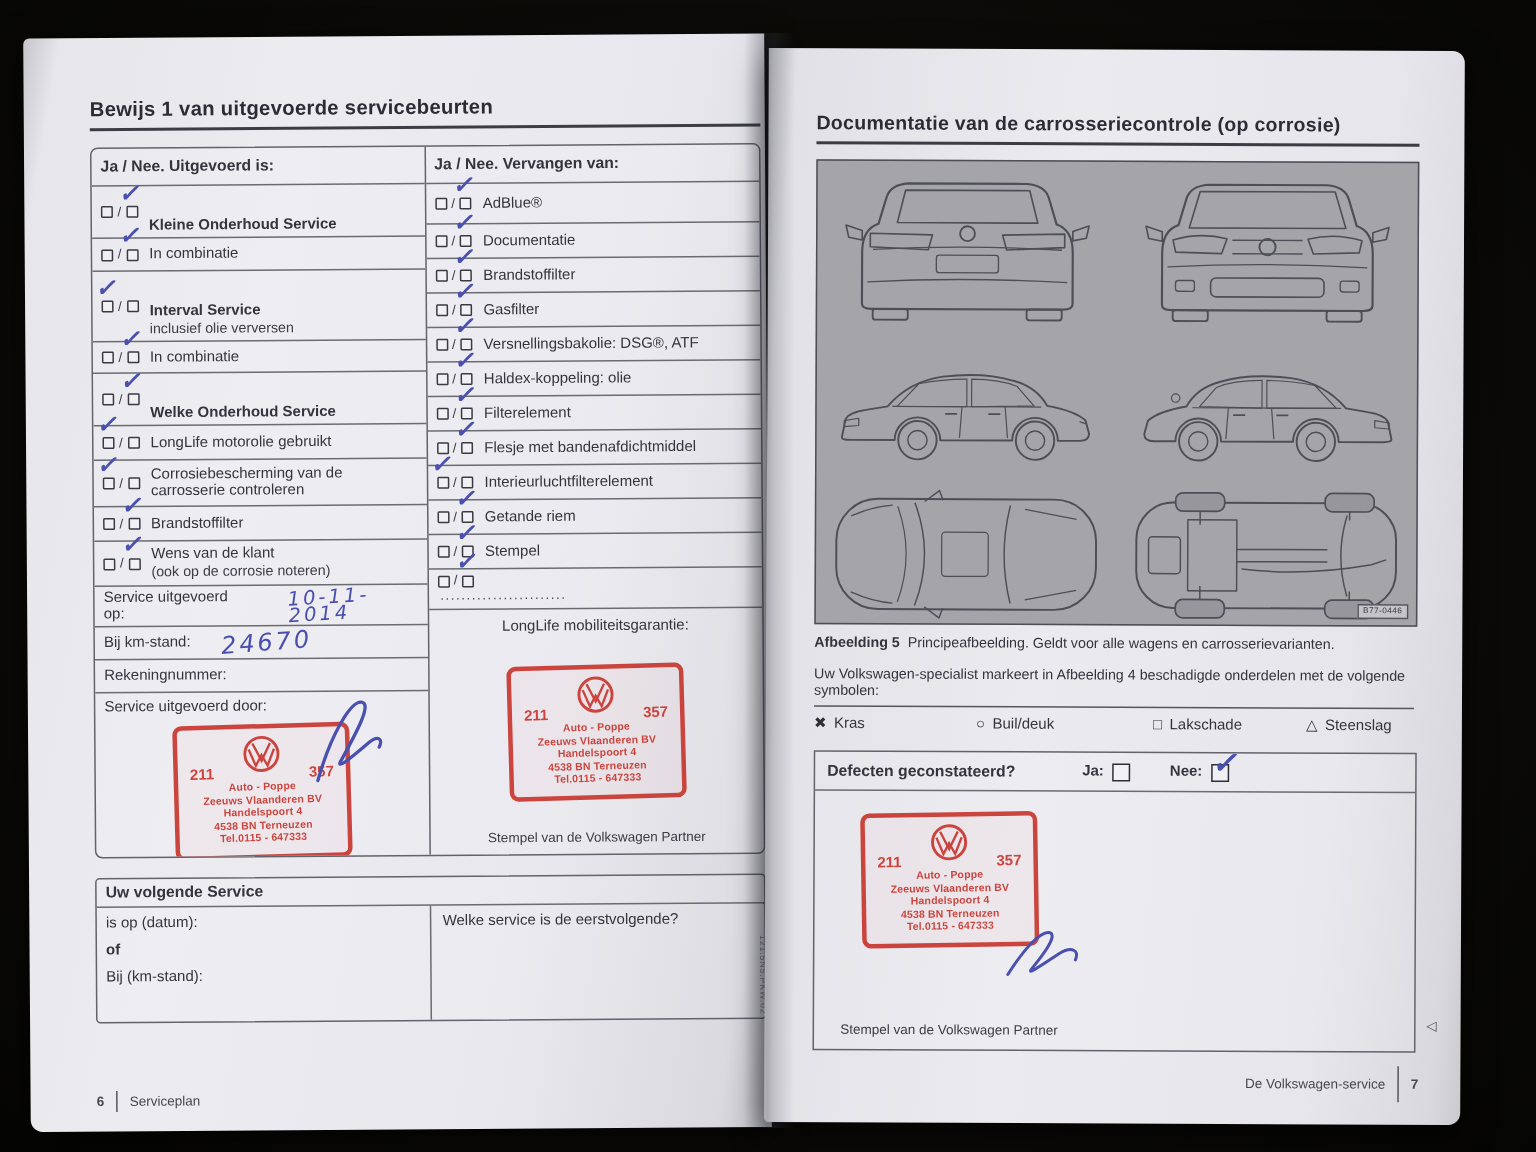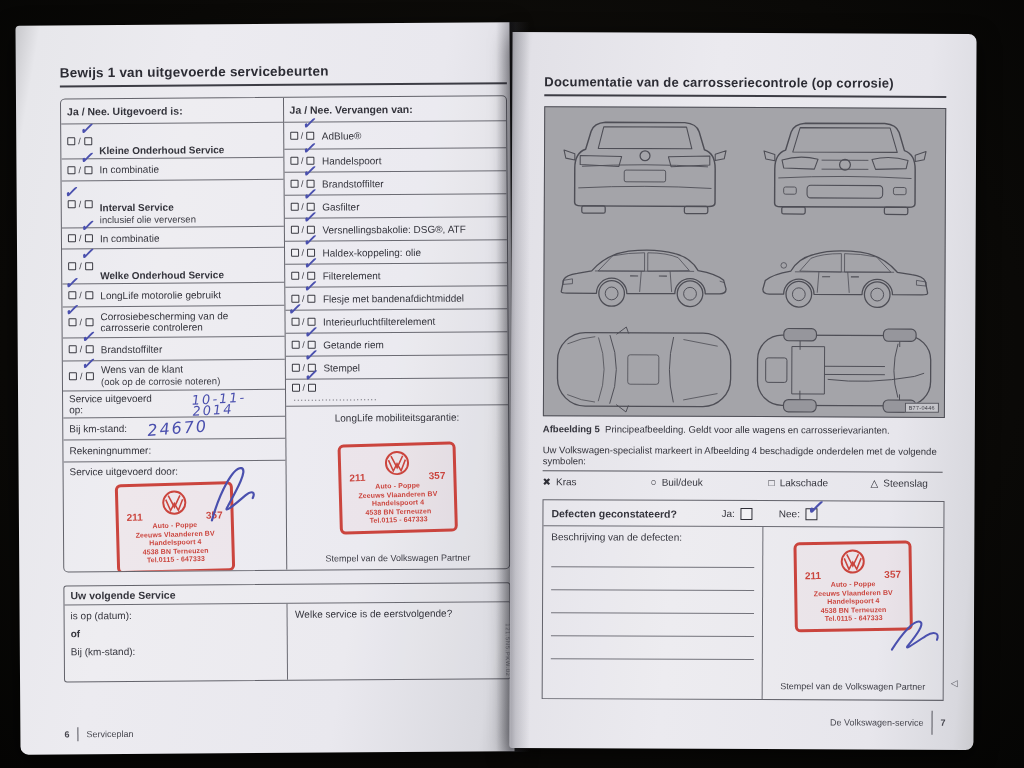"Handelspoort" span.lbl-main { text: Handelspoort -> Documentatie }
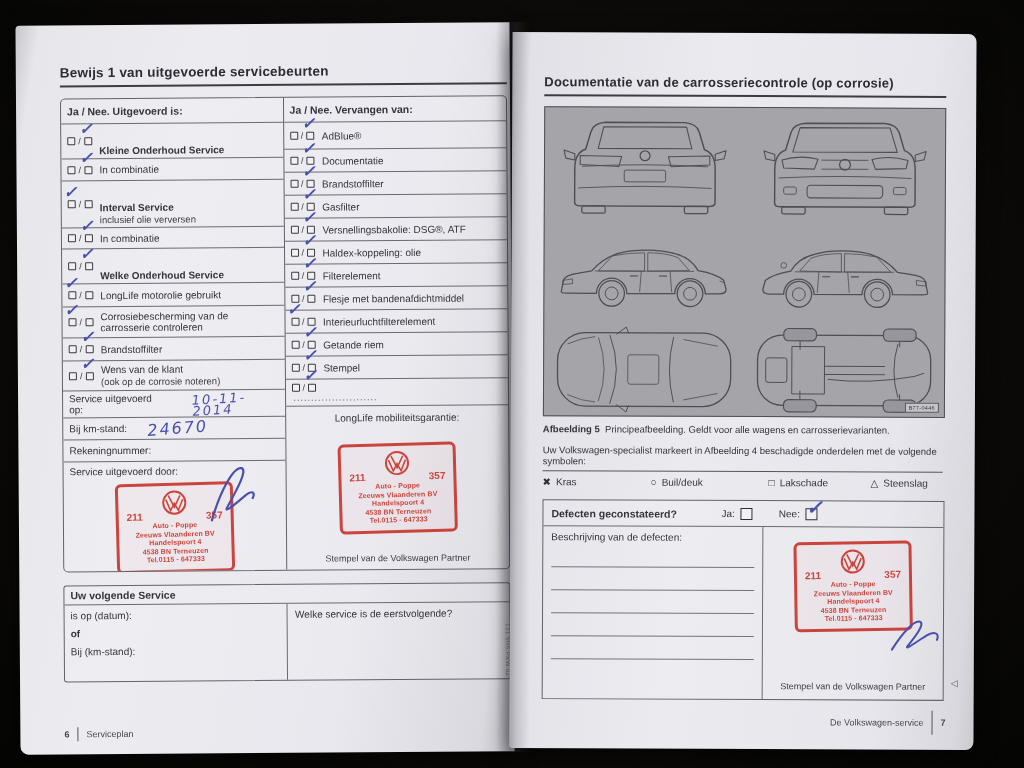"Ja:" .def-ans { font-weight: normal -> bold }
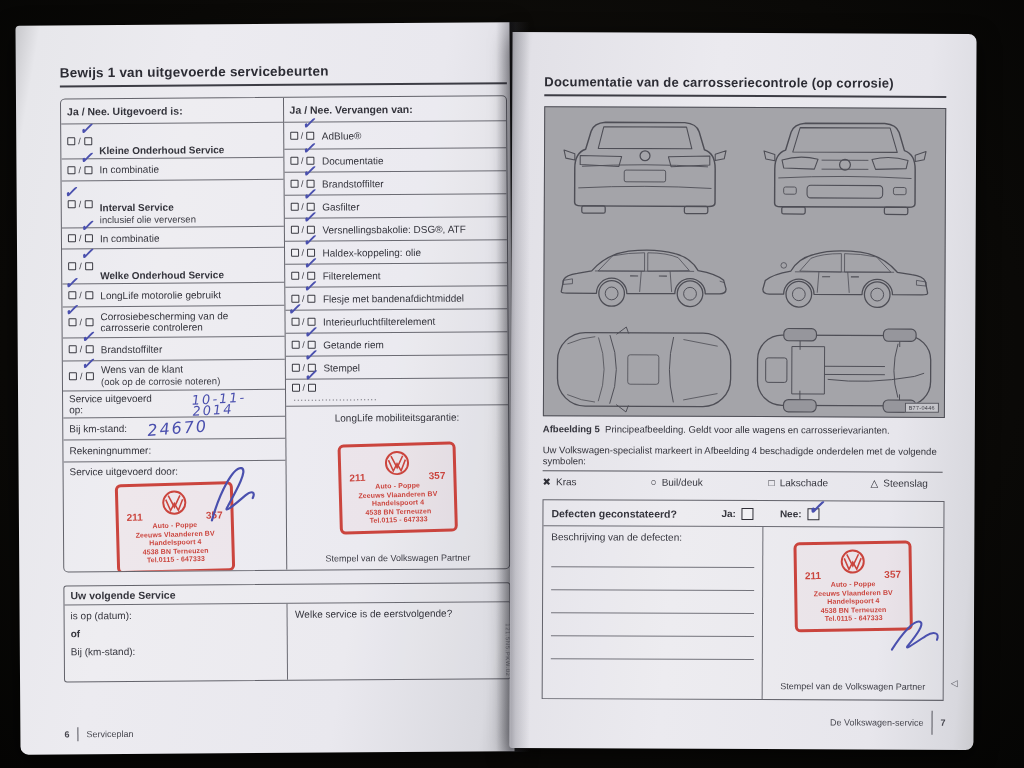"Beschrijving van de defecten:" div.def-left { html: <div> <div>Beschrijving van de defecten:</div> <div></div> <div></div> <div></div> <div></div> <div></div> <div></div> </div> -> none }
